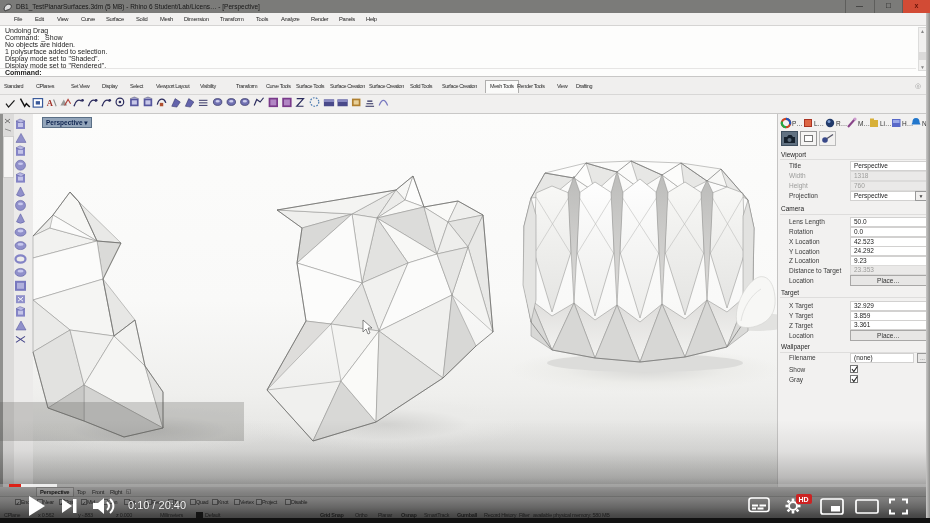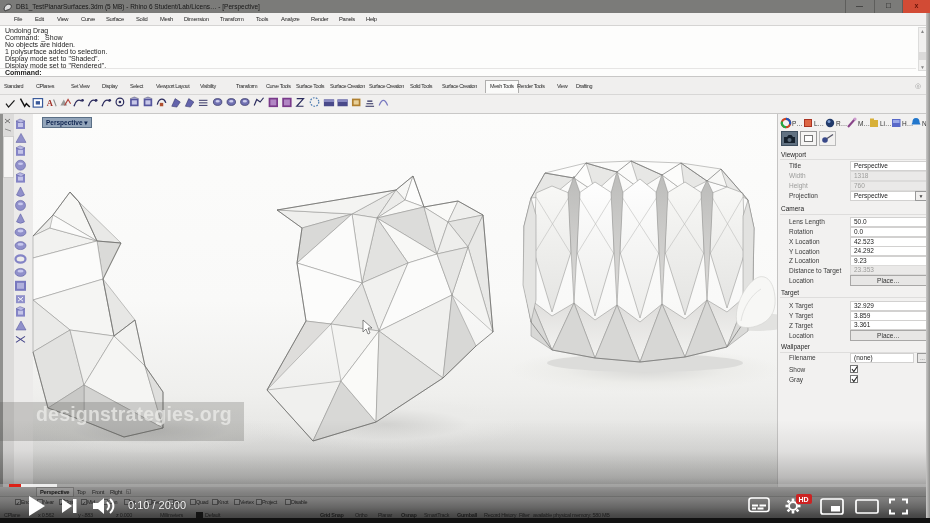"designstrategies.org" div { html: <div>designstrategies.org</div> -> none }
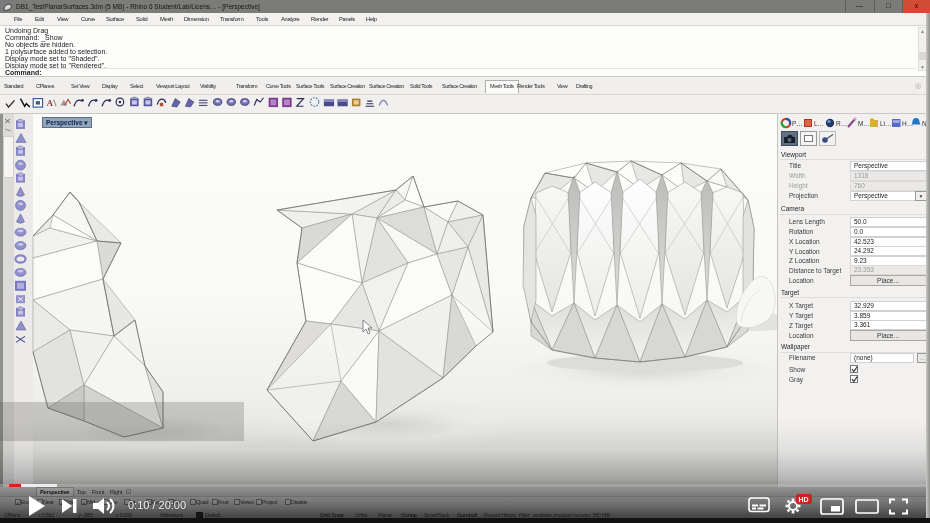"0:10 / 20:00" div { text: 20:00 -> 20:40 }
